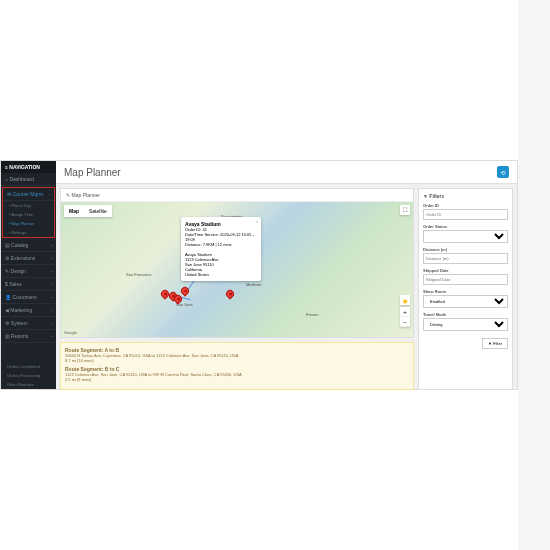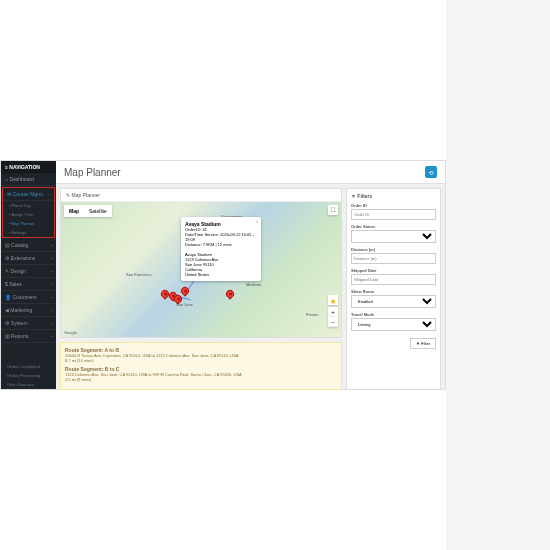"Map Planner" .wrap { width: 446px -> 518px }
